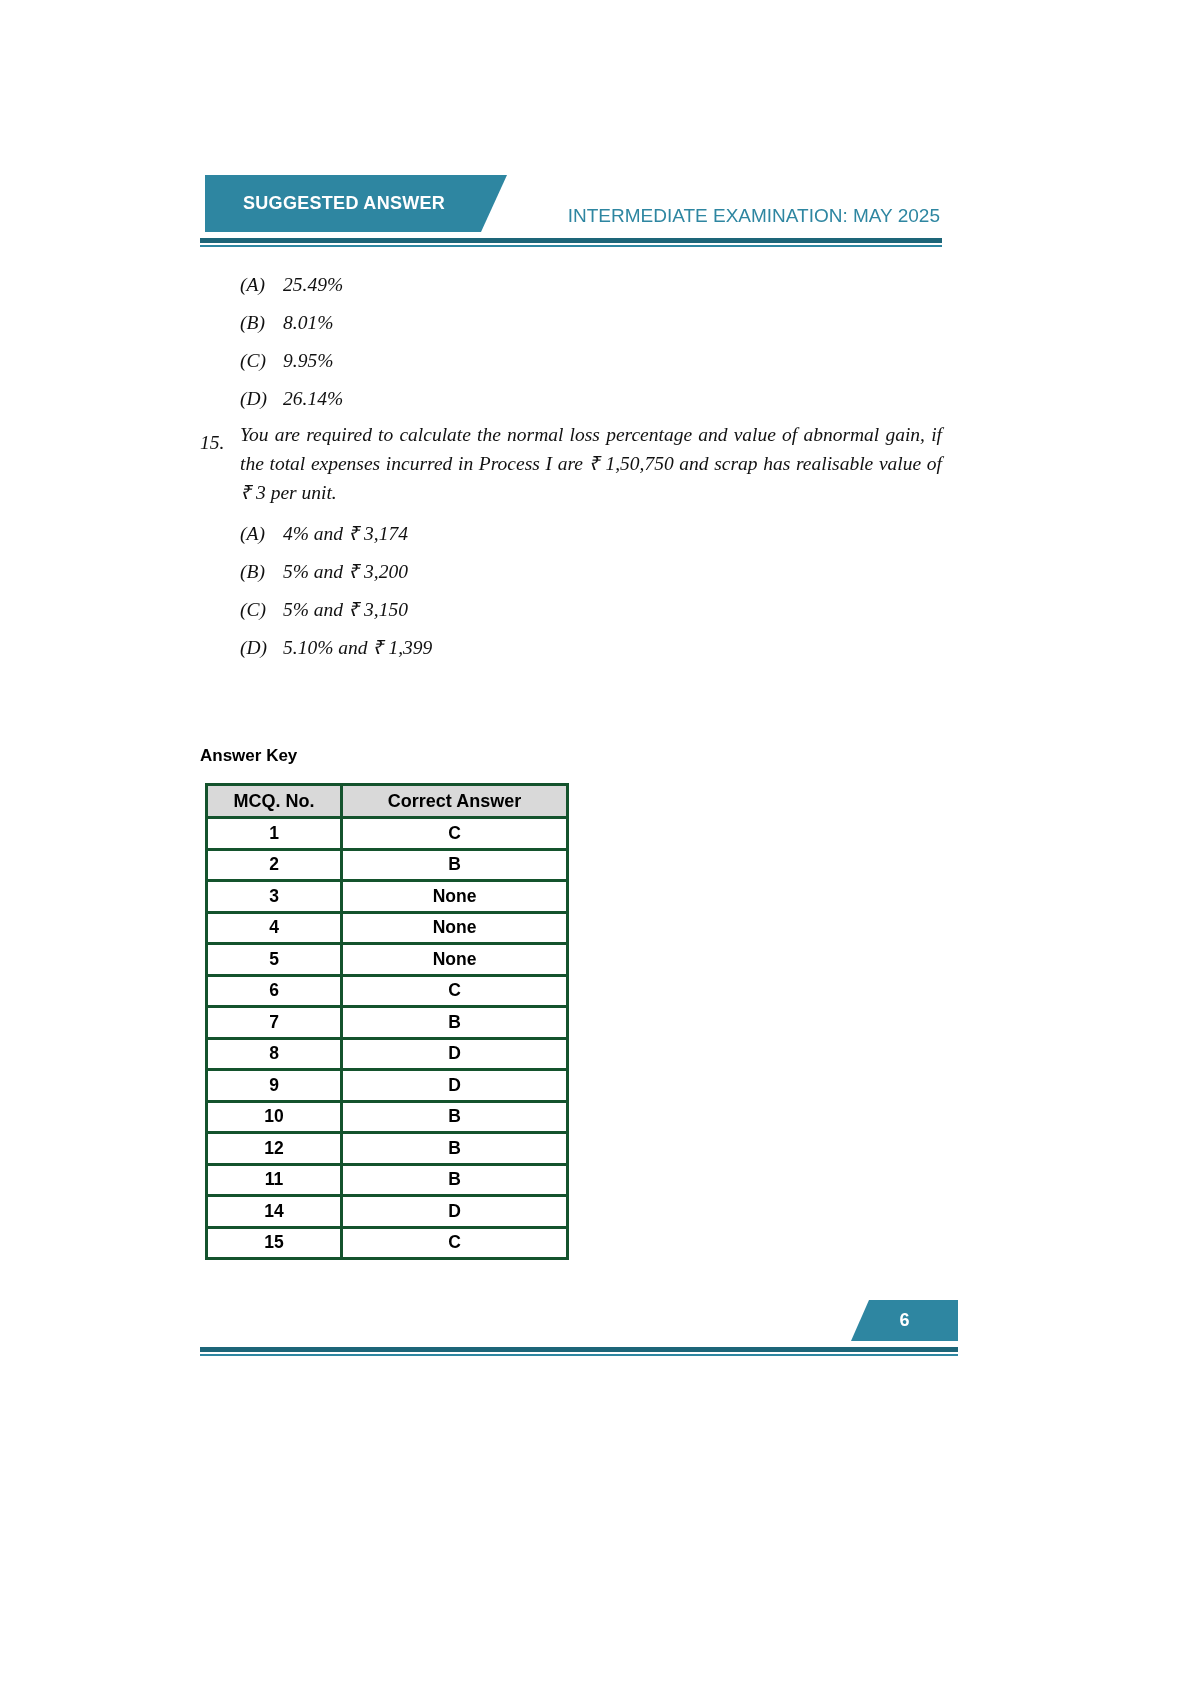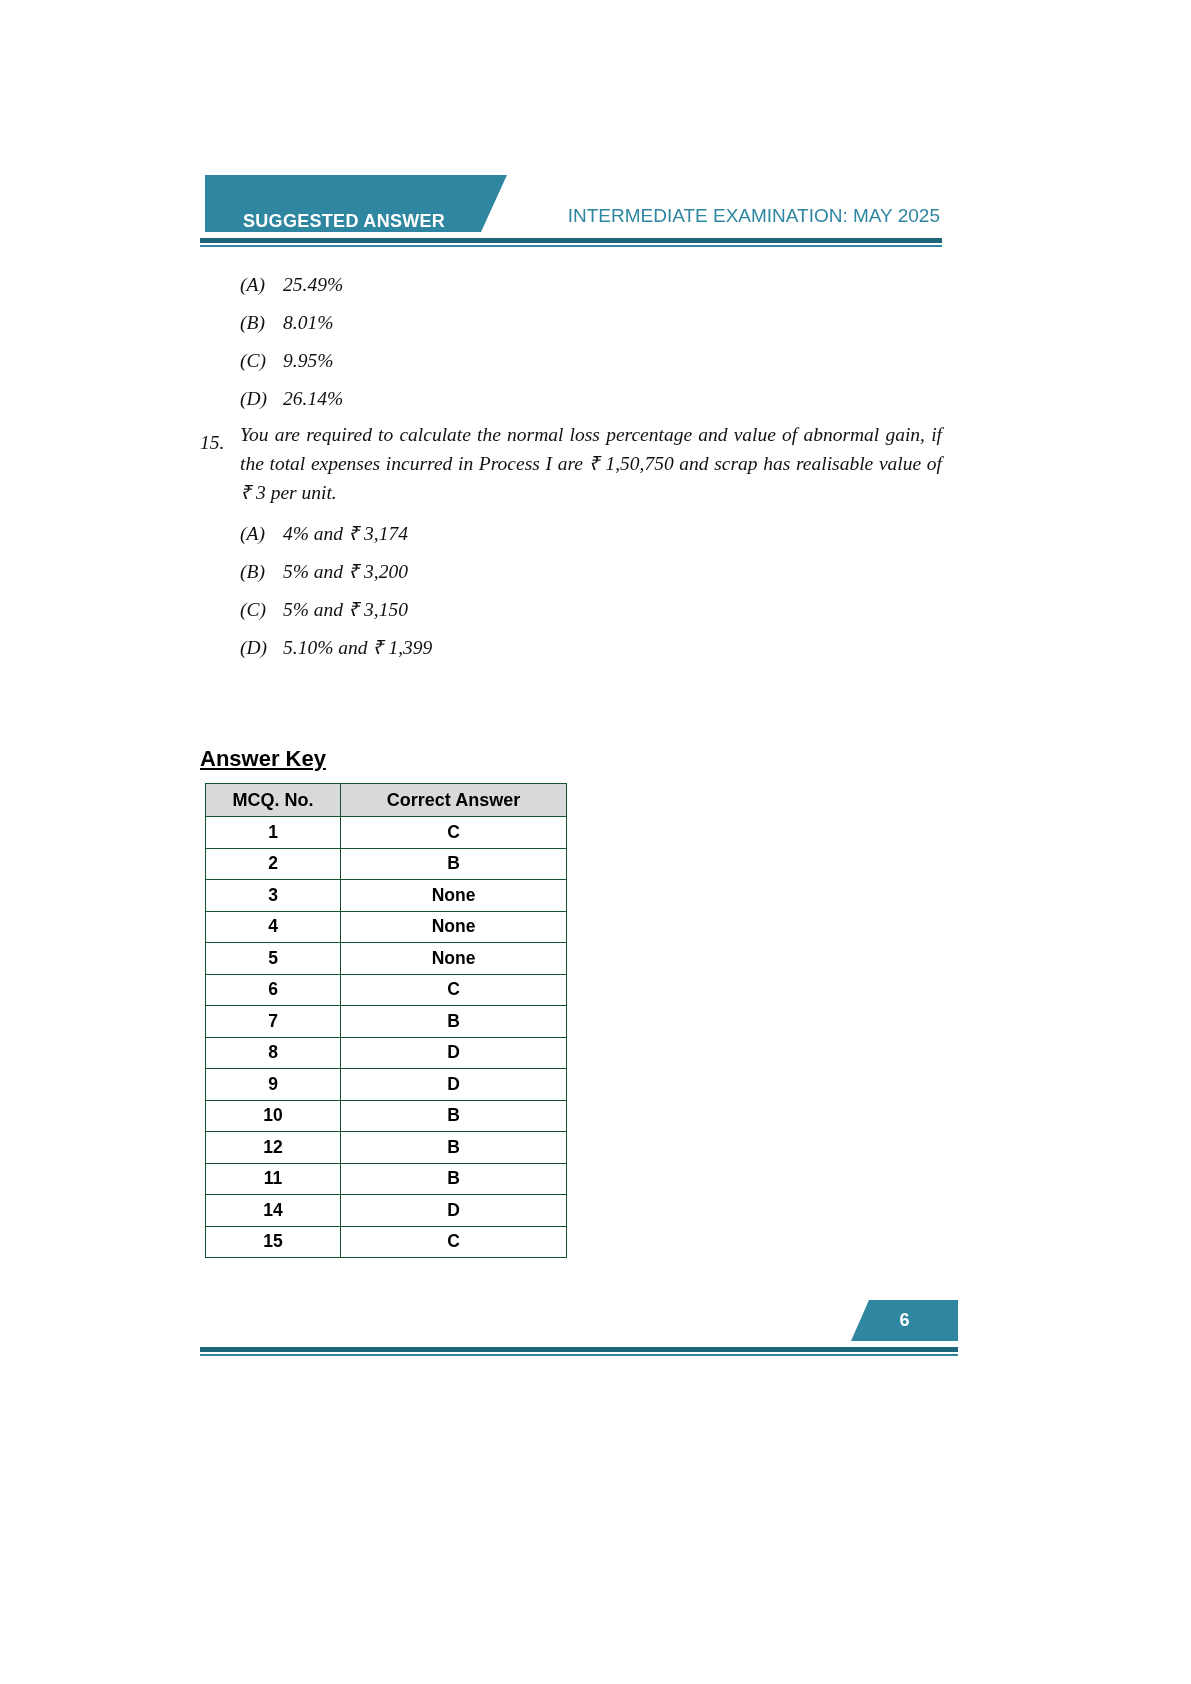"SUGGESTED ANSWER" .banner { align-items: flex-end -> center }
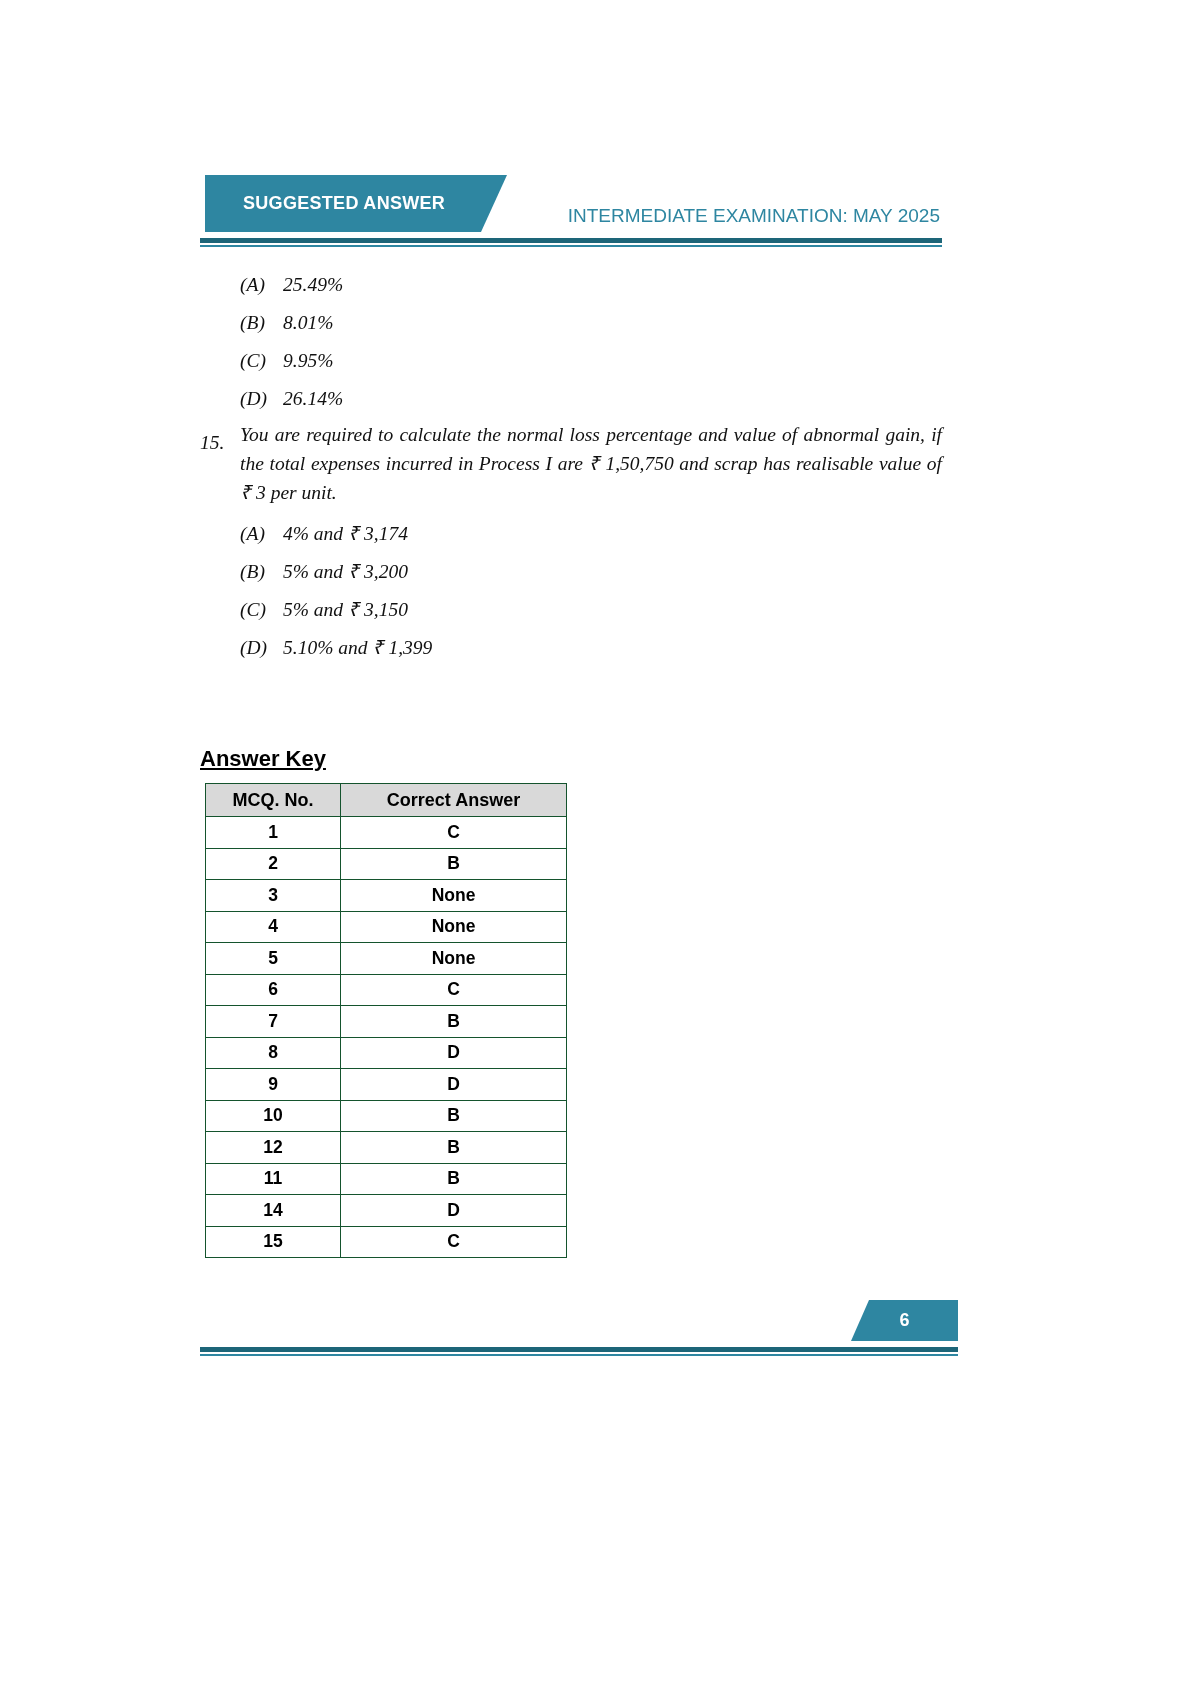"Answer Key" .answer-key-heading { font-size: 22px -> 17px; text-decoration: underline -> none }
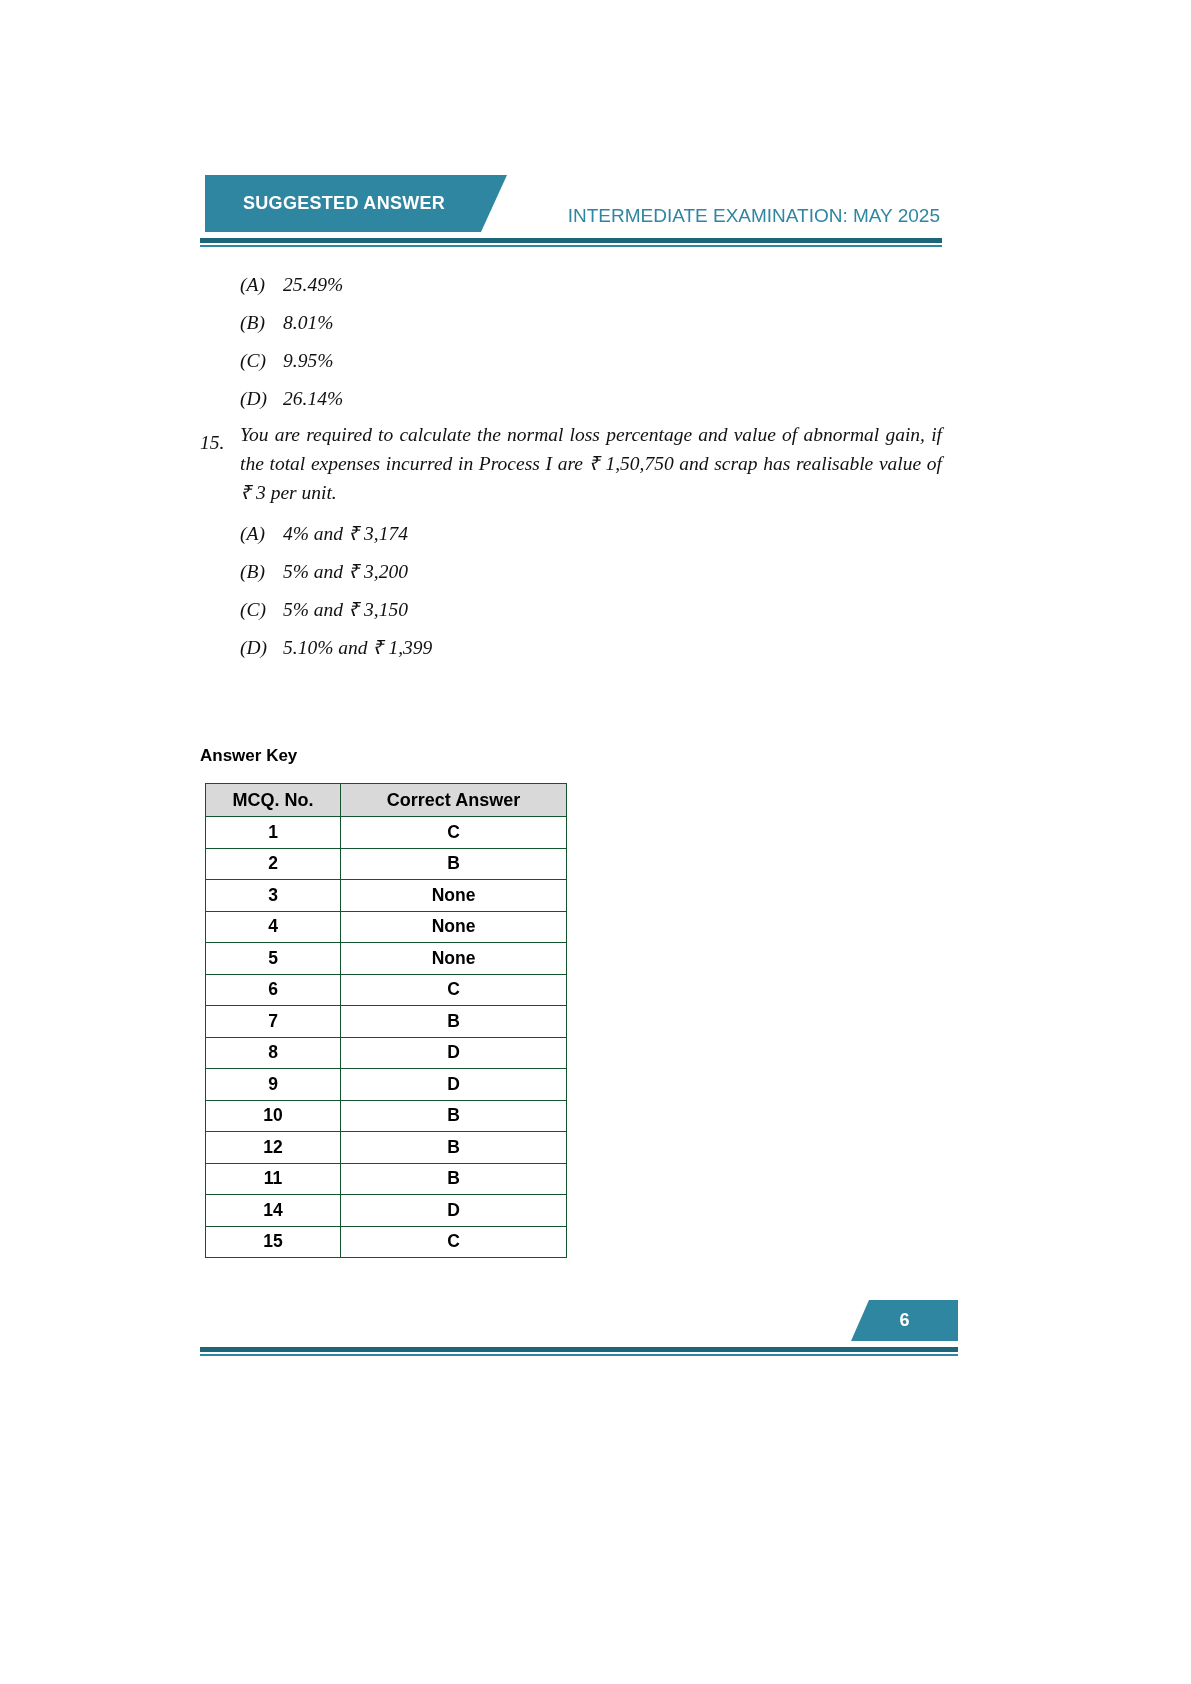"MCQ. No." table.answer-key th, table.answer-key td { border: 1px solid #14532d -> 3px solid #14532d }
